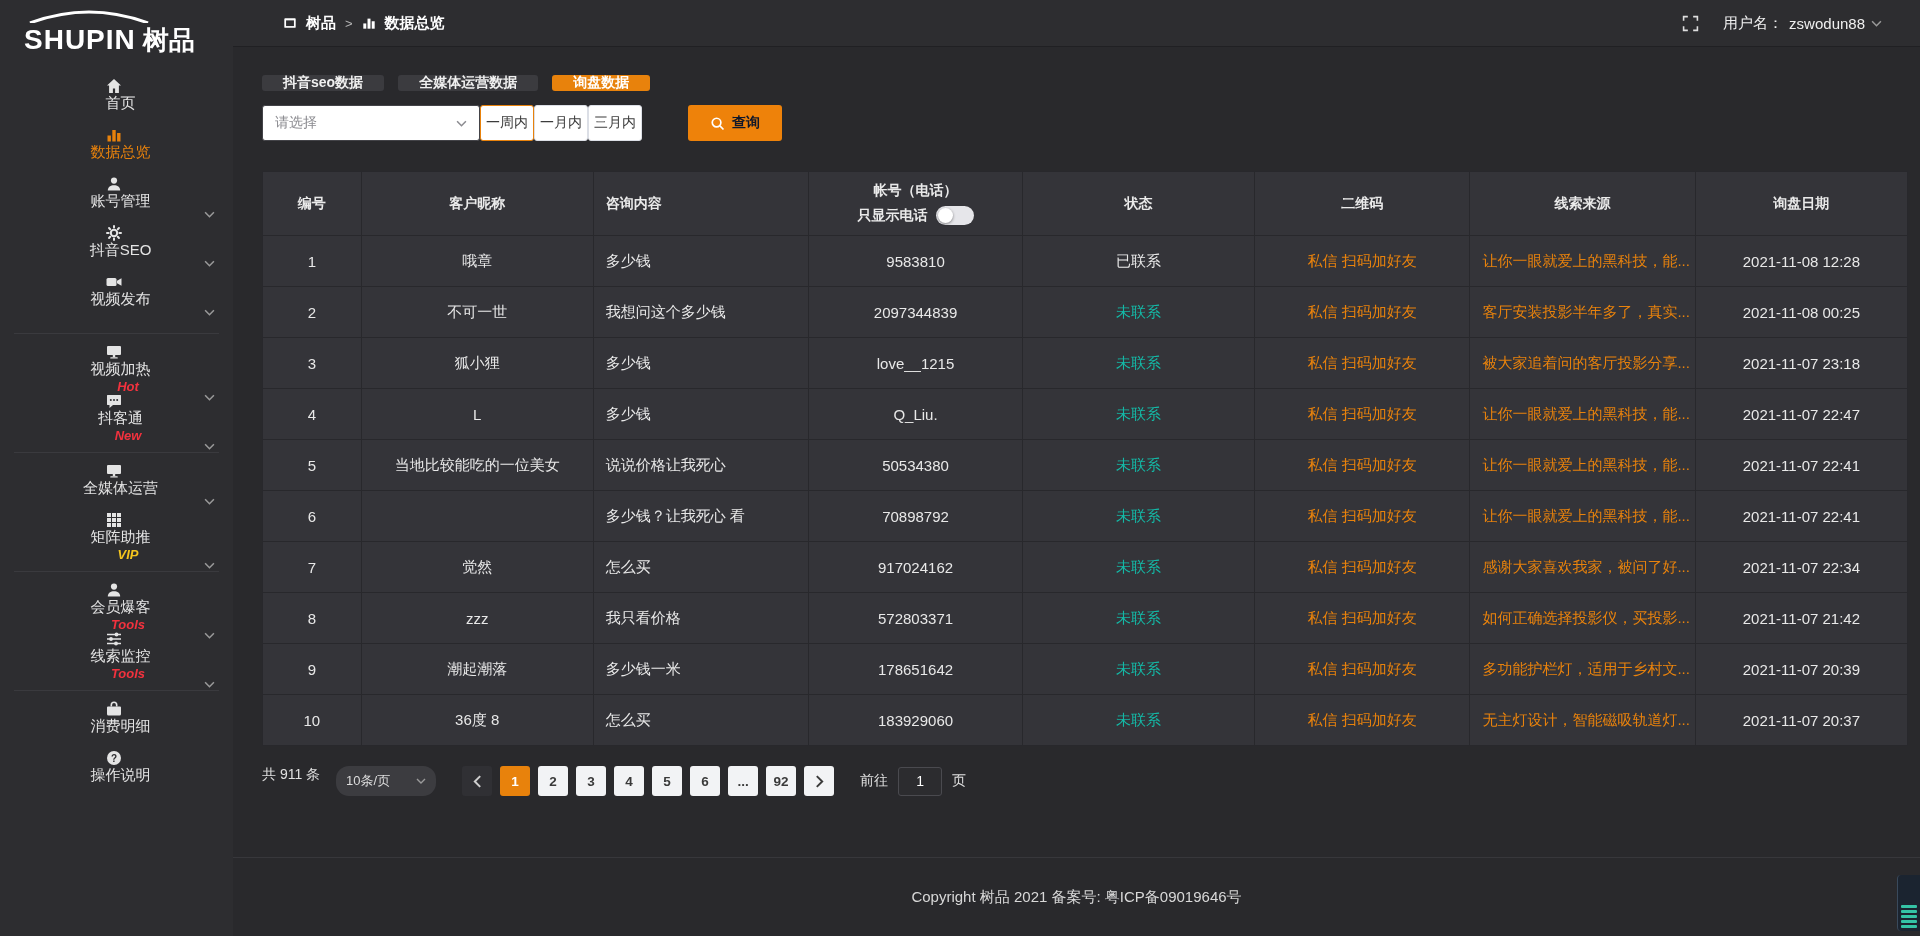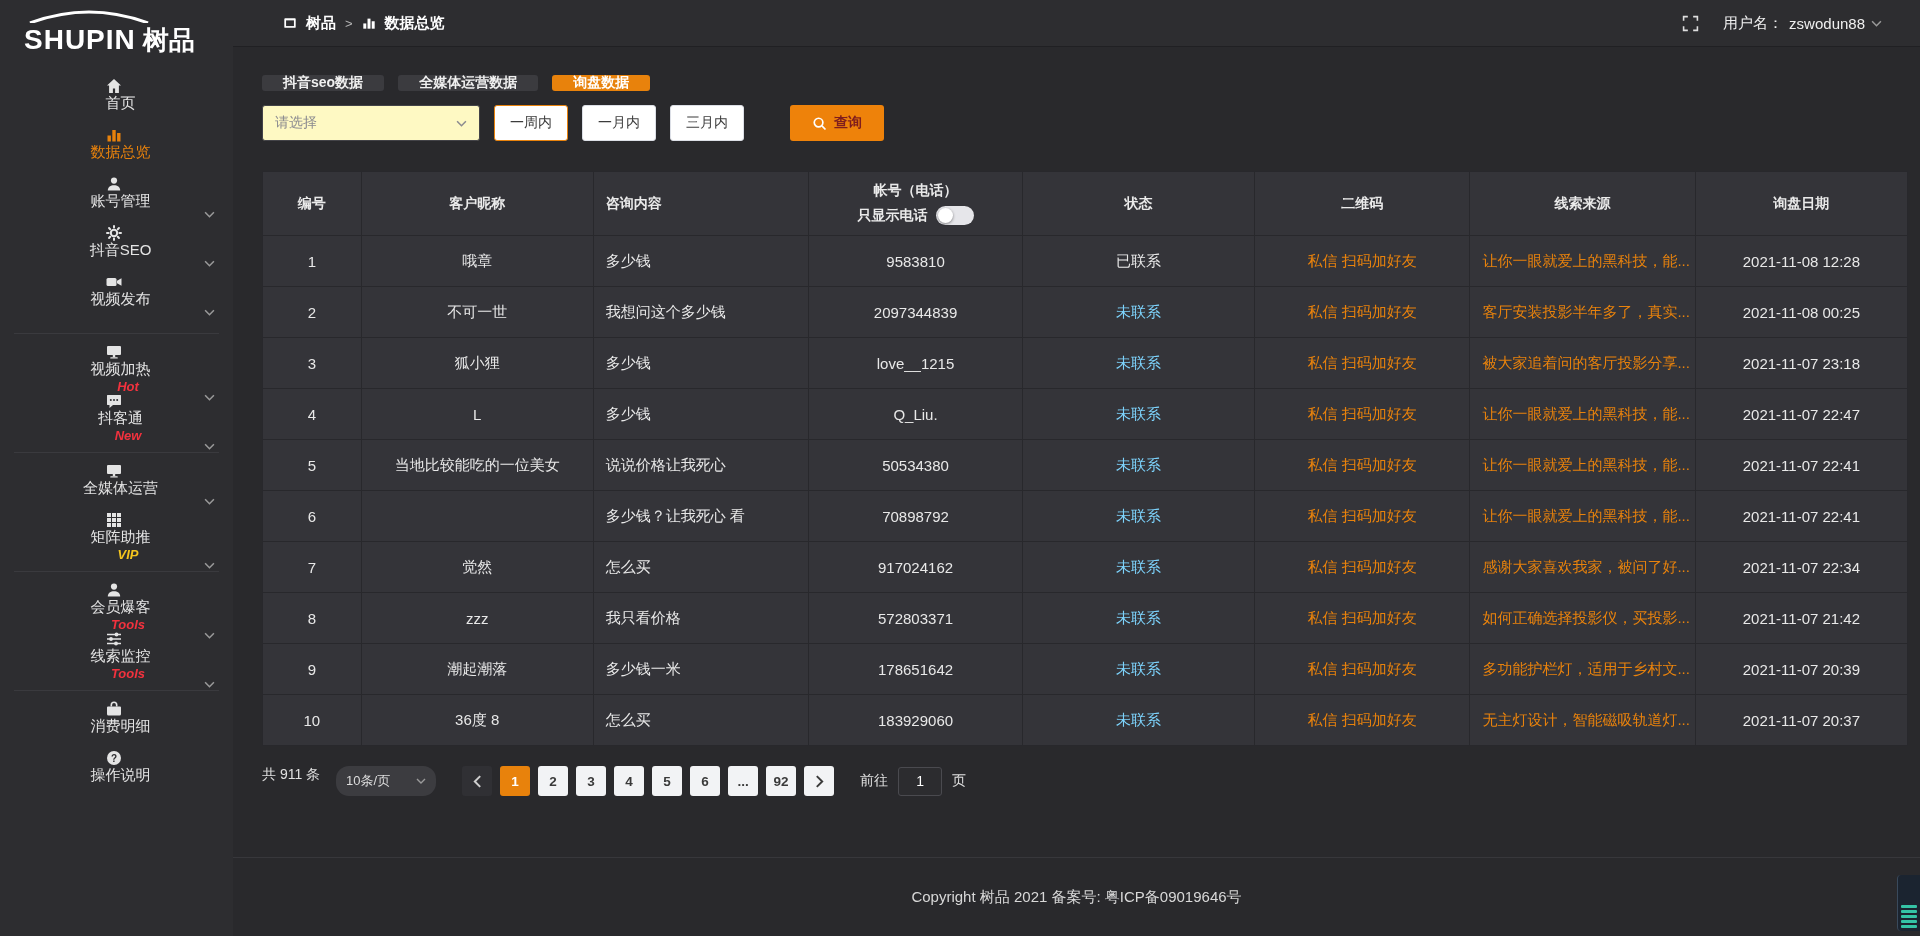"请选择" .select { background: #fef9c3 -> #ffffff }
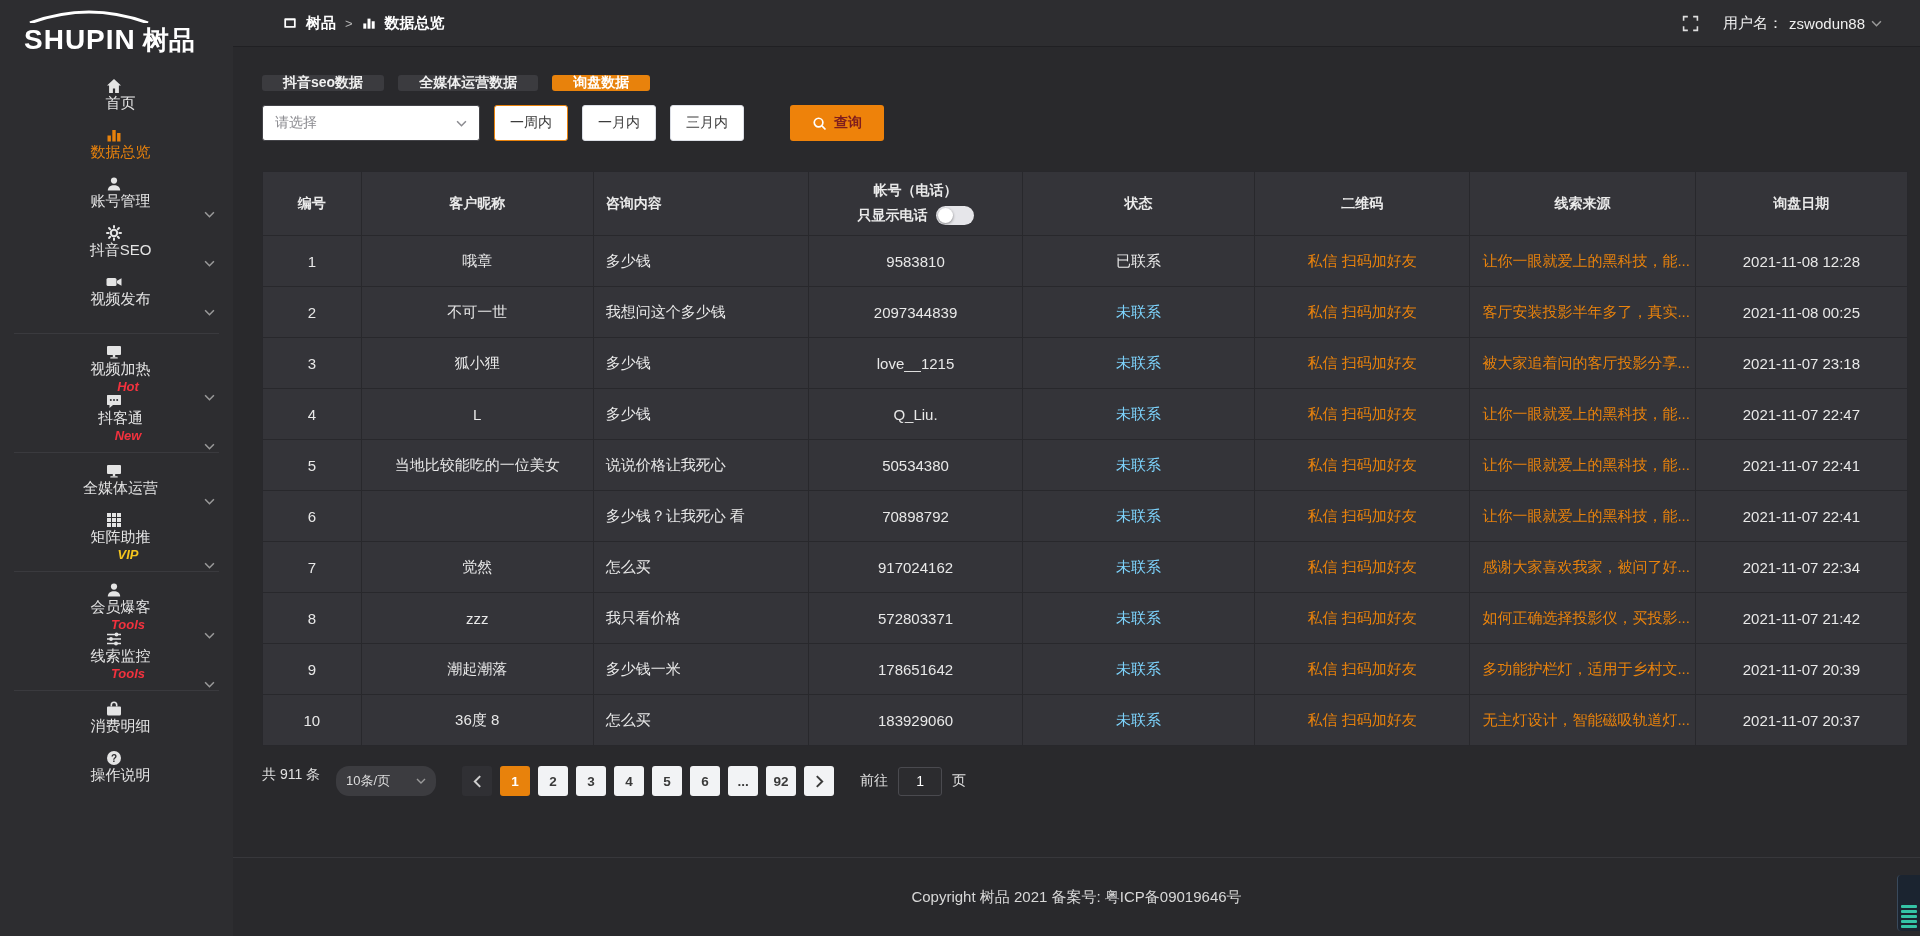"一周内" .range-btn { margin-left: 14px -> 0; width: 74px -> 54px }
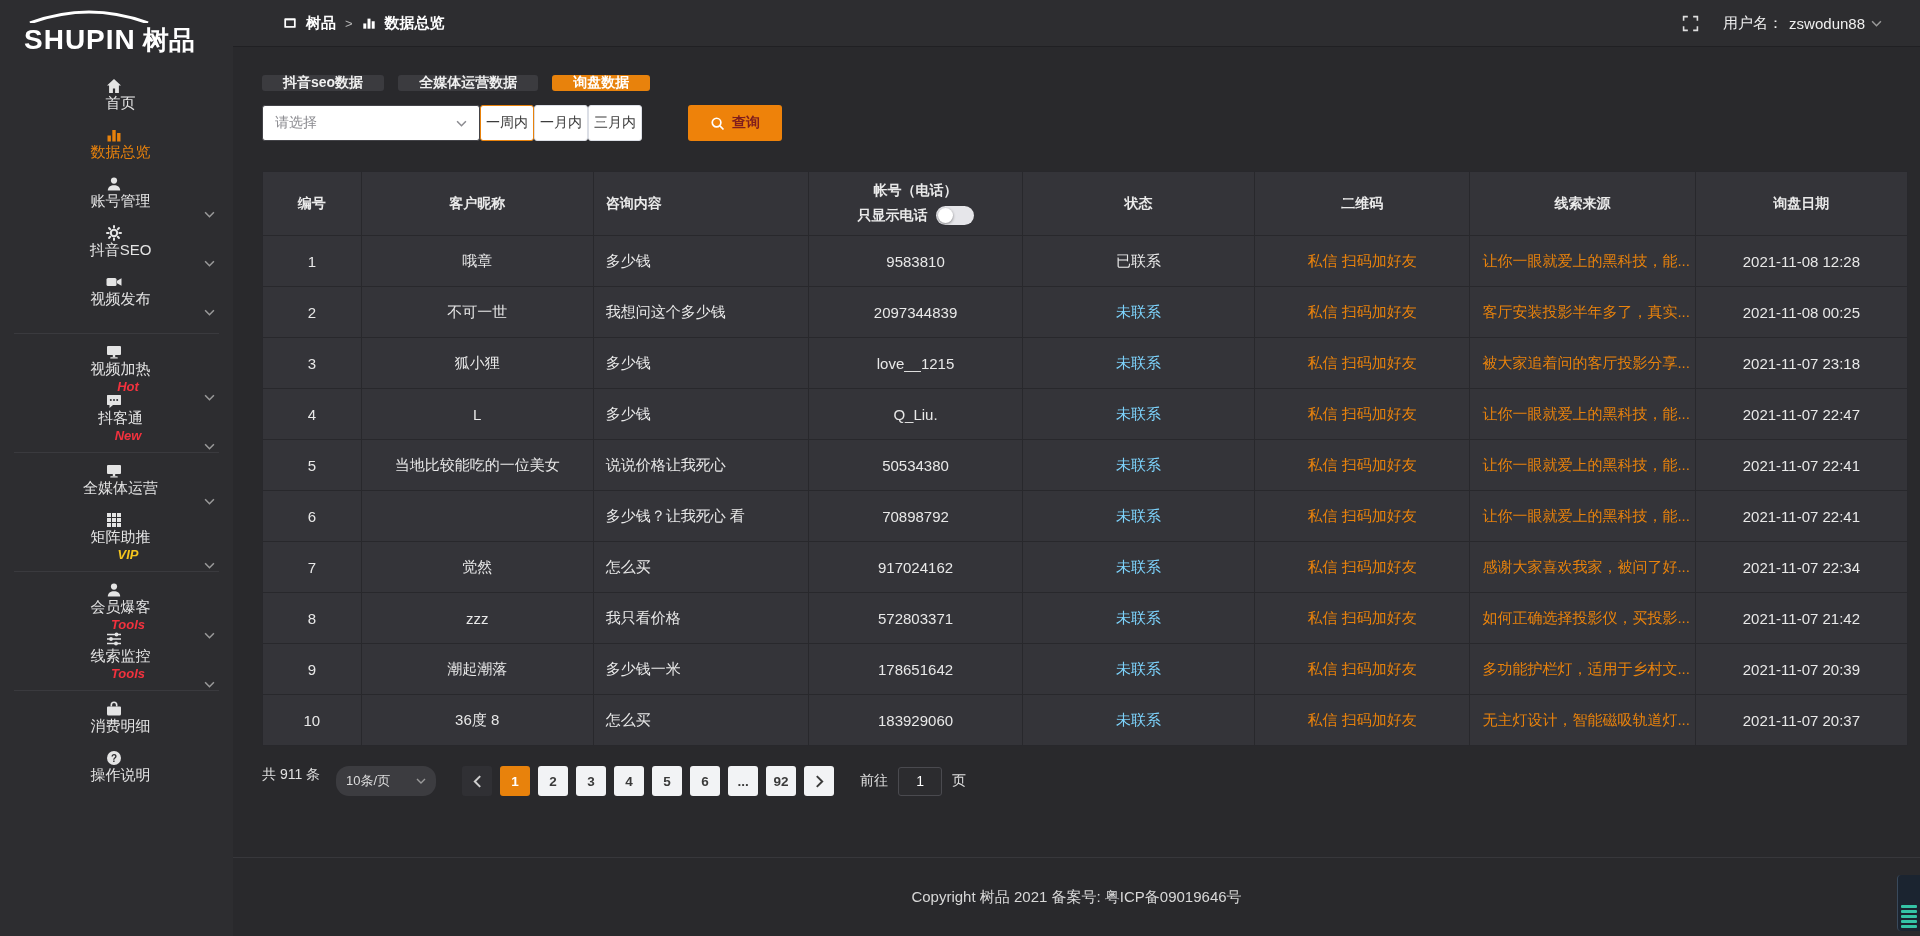"查询" .search-btn { color: #7f1d1d -> #0f172a }
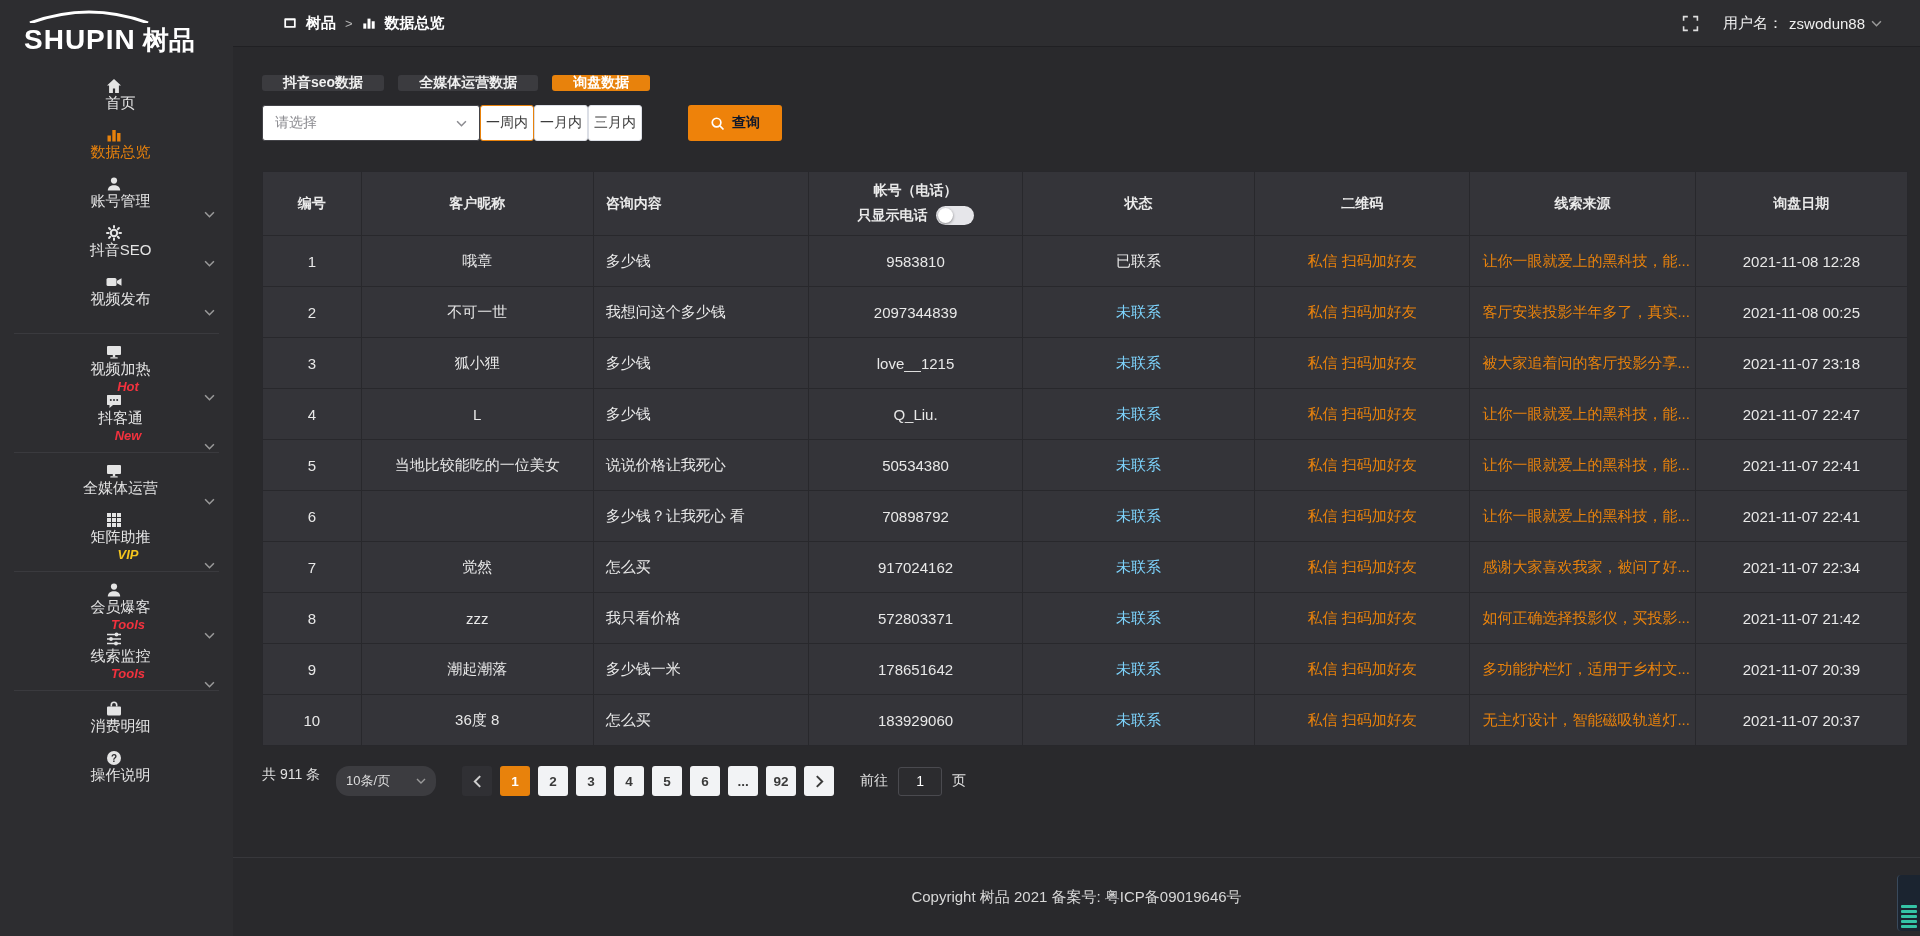"未联系" td.col-status { color: #7dd3fc -> #14b8a6 }
